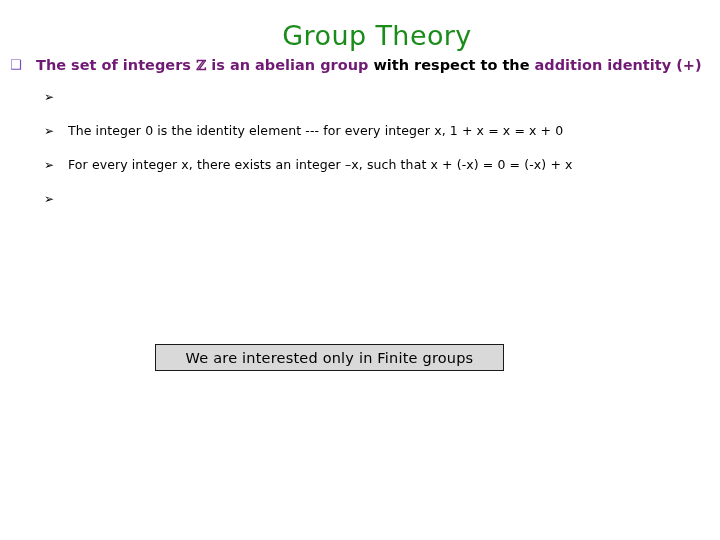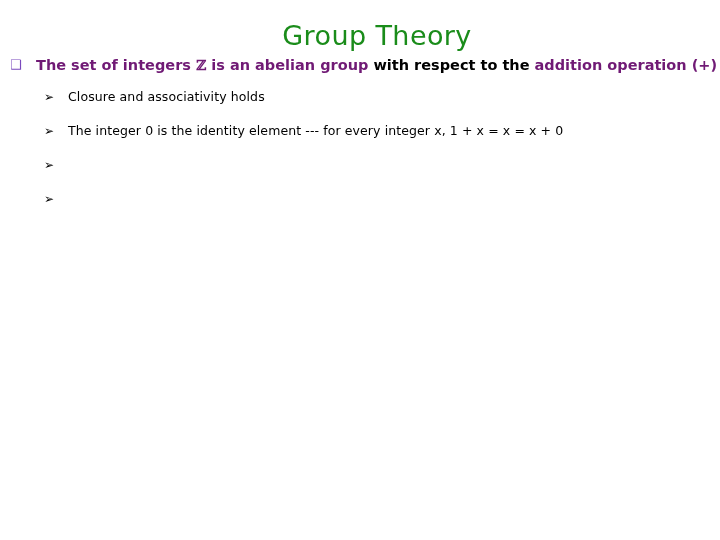"addition operation (+)" span.txt-purple { text: operation -> identity }
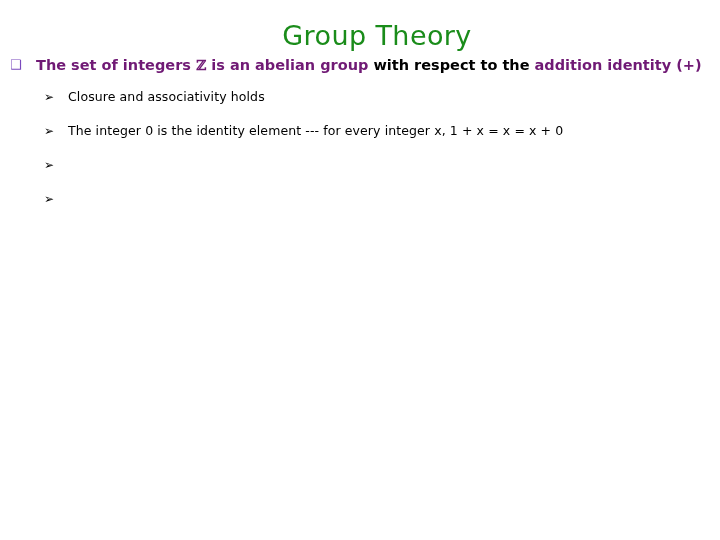"Closure and associativity holds" span.level2-text { html: <span>Closure and associativity holds</span> -> none }
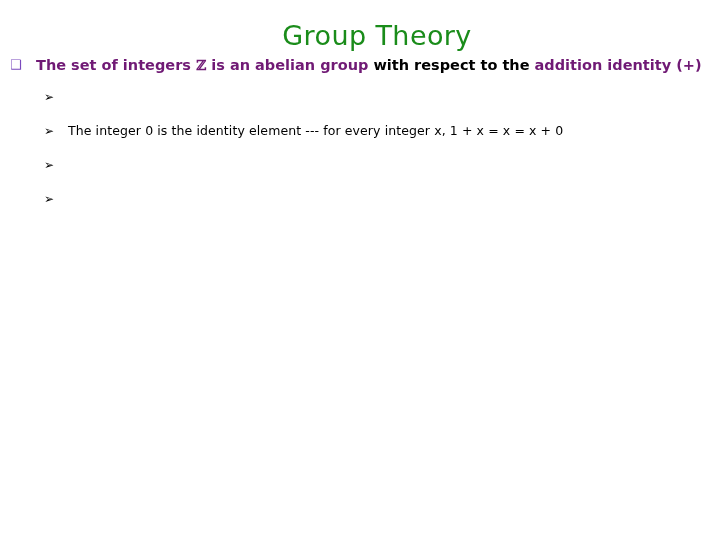"For every integer x, there" span.level2-text { html: none -> <span>For every integer x, there exists an integer –x, such that x + (-x) = 0 = (-x) + x</span> }
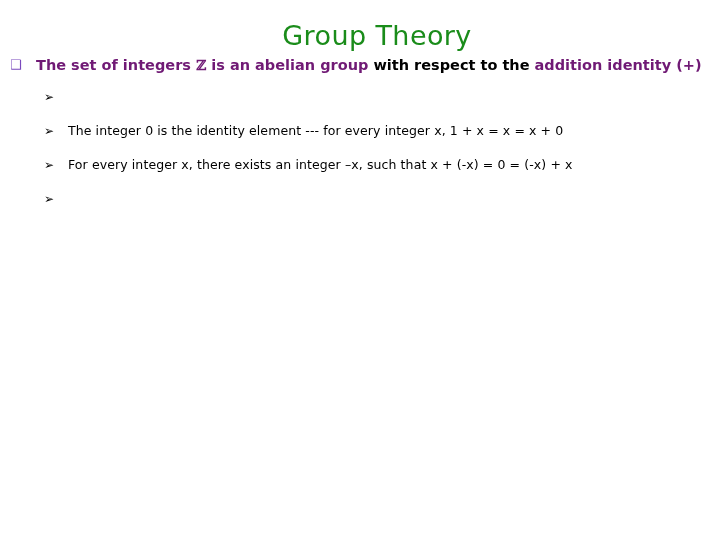"We are interested only in" div.highlight-box { html: none -> <div> <span>We are interested only in Finite groups</span> </div> }
